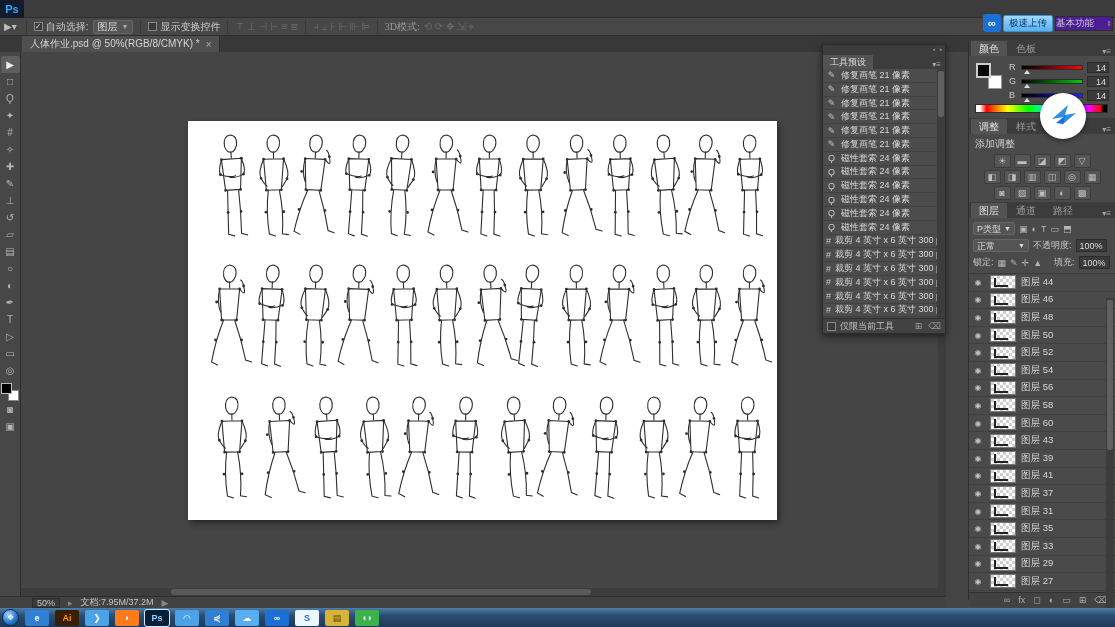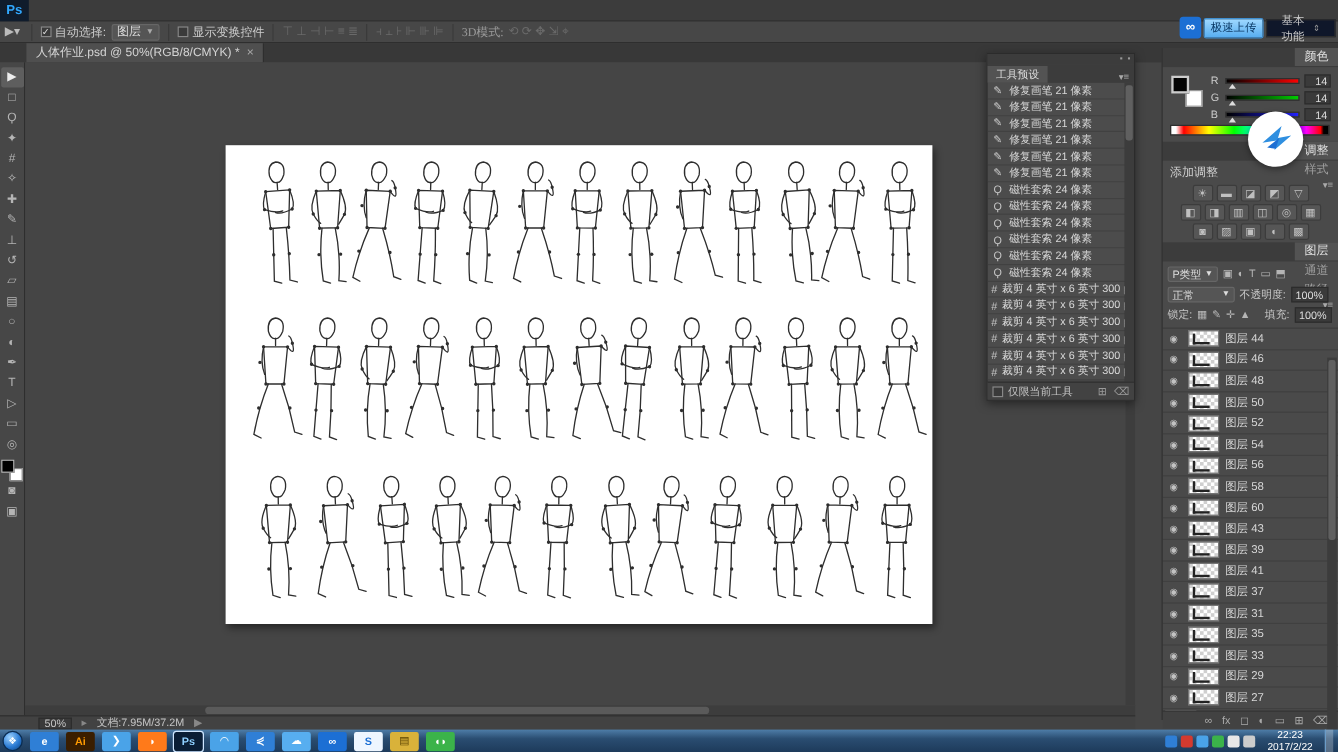"基本功能" .workspace { background: #0f172a -> #4c1d95; padding: 0 12px -> 0 0 }
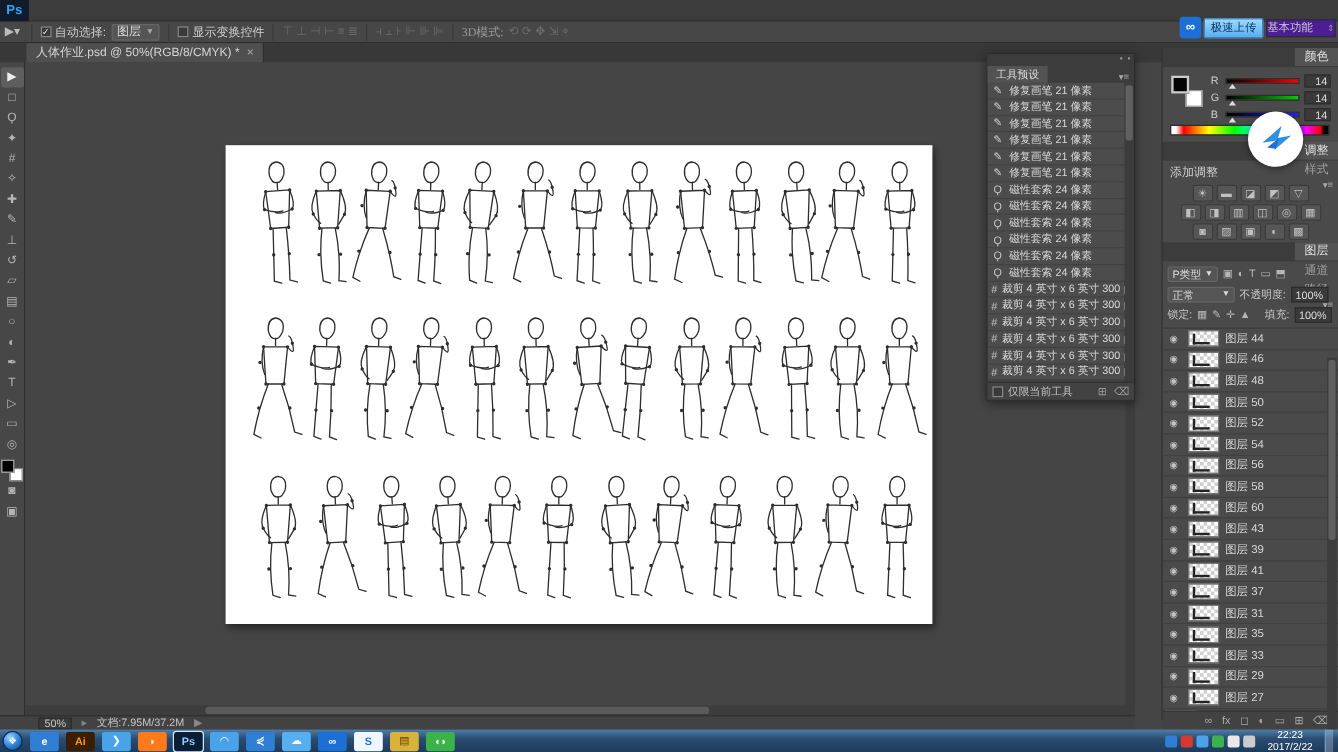"颜色" .panel-tabs { flex-direction: column -> none }
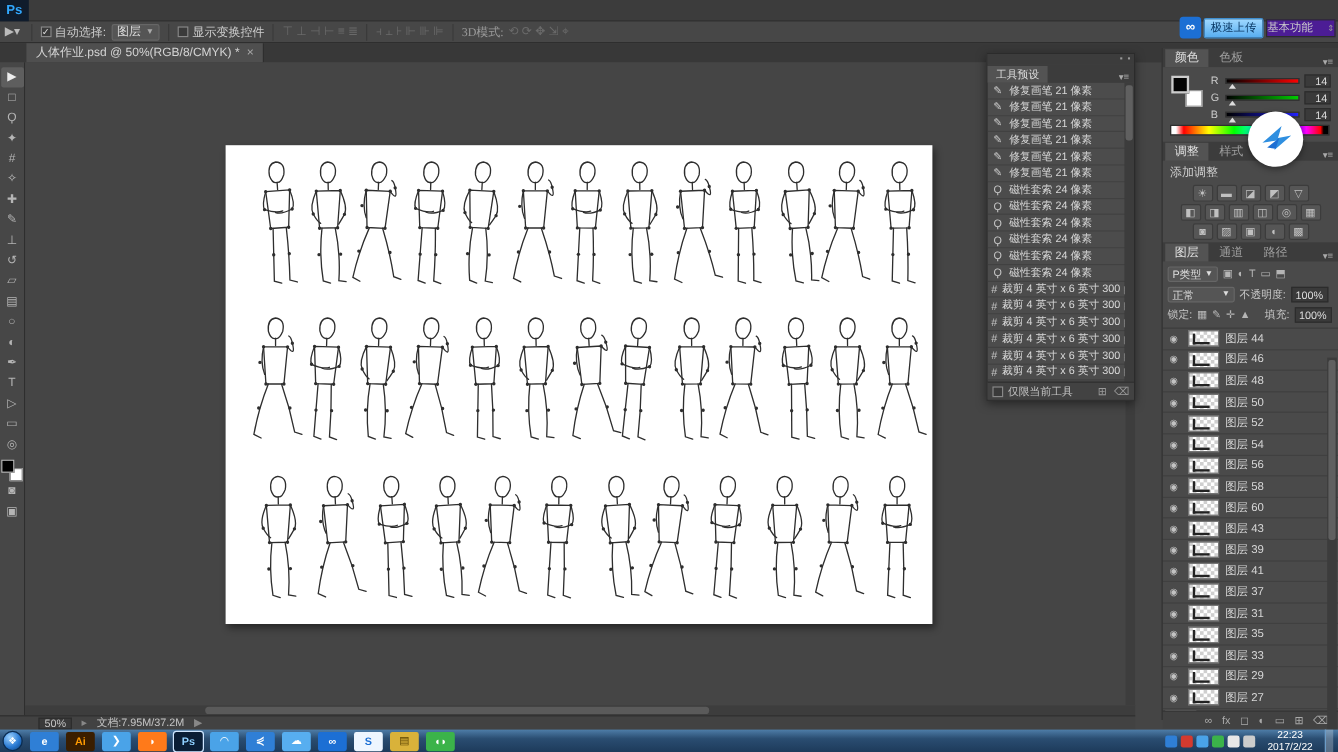"22:23" div.tray { html: <div> <div> <div></div> <div></div> <div></div> <div></div> <div></div> <div></div> </div> <div> <div>22:23</div> <div>2017/2/22</div> </div> <div></div> </div> -> none }
